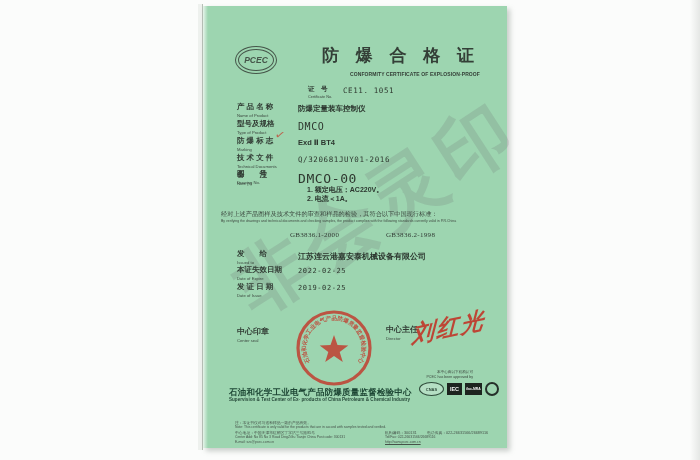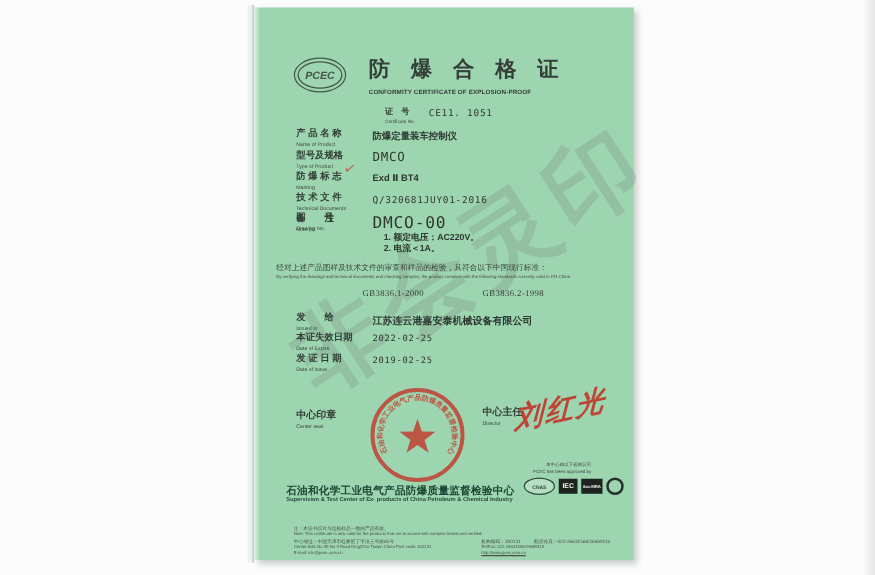"防 爆 合 格 证" .titlewrap { text-align: left -> right }
